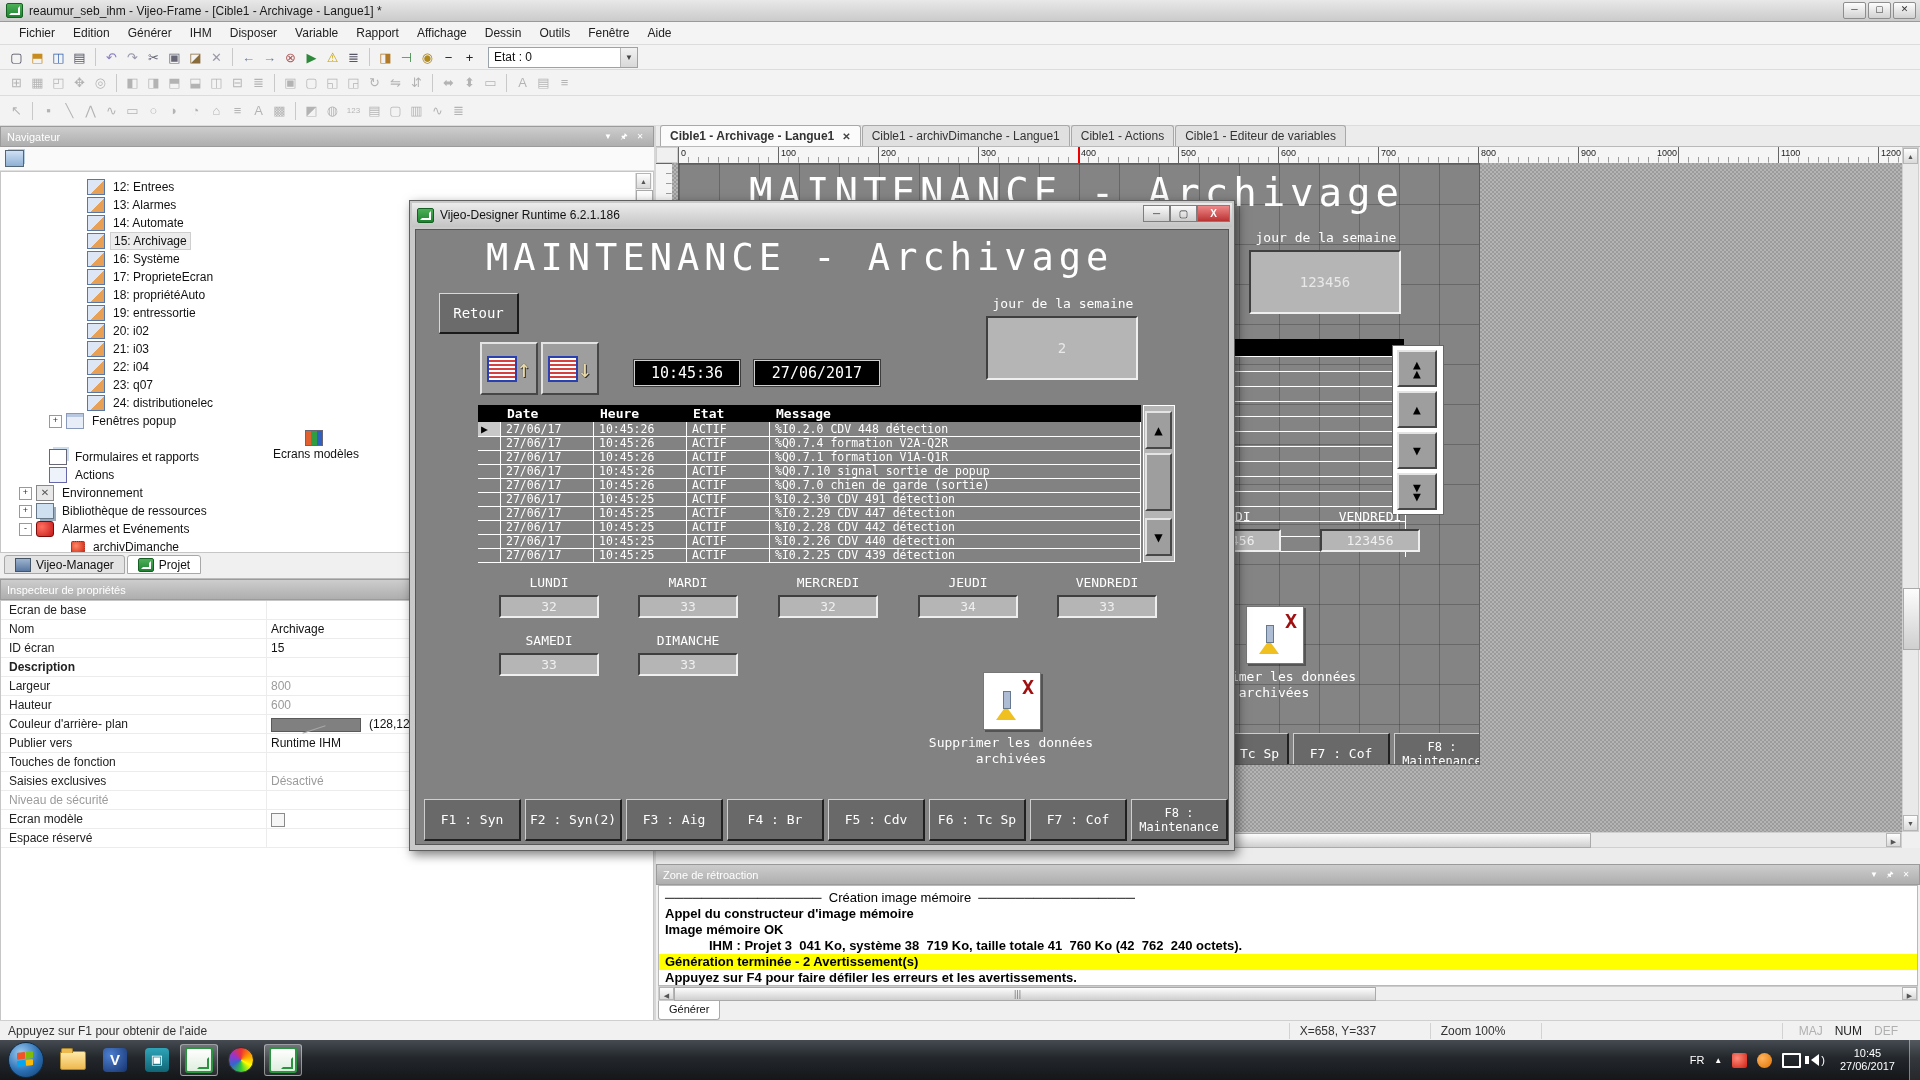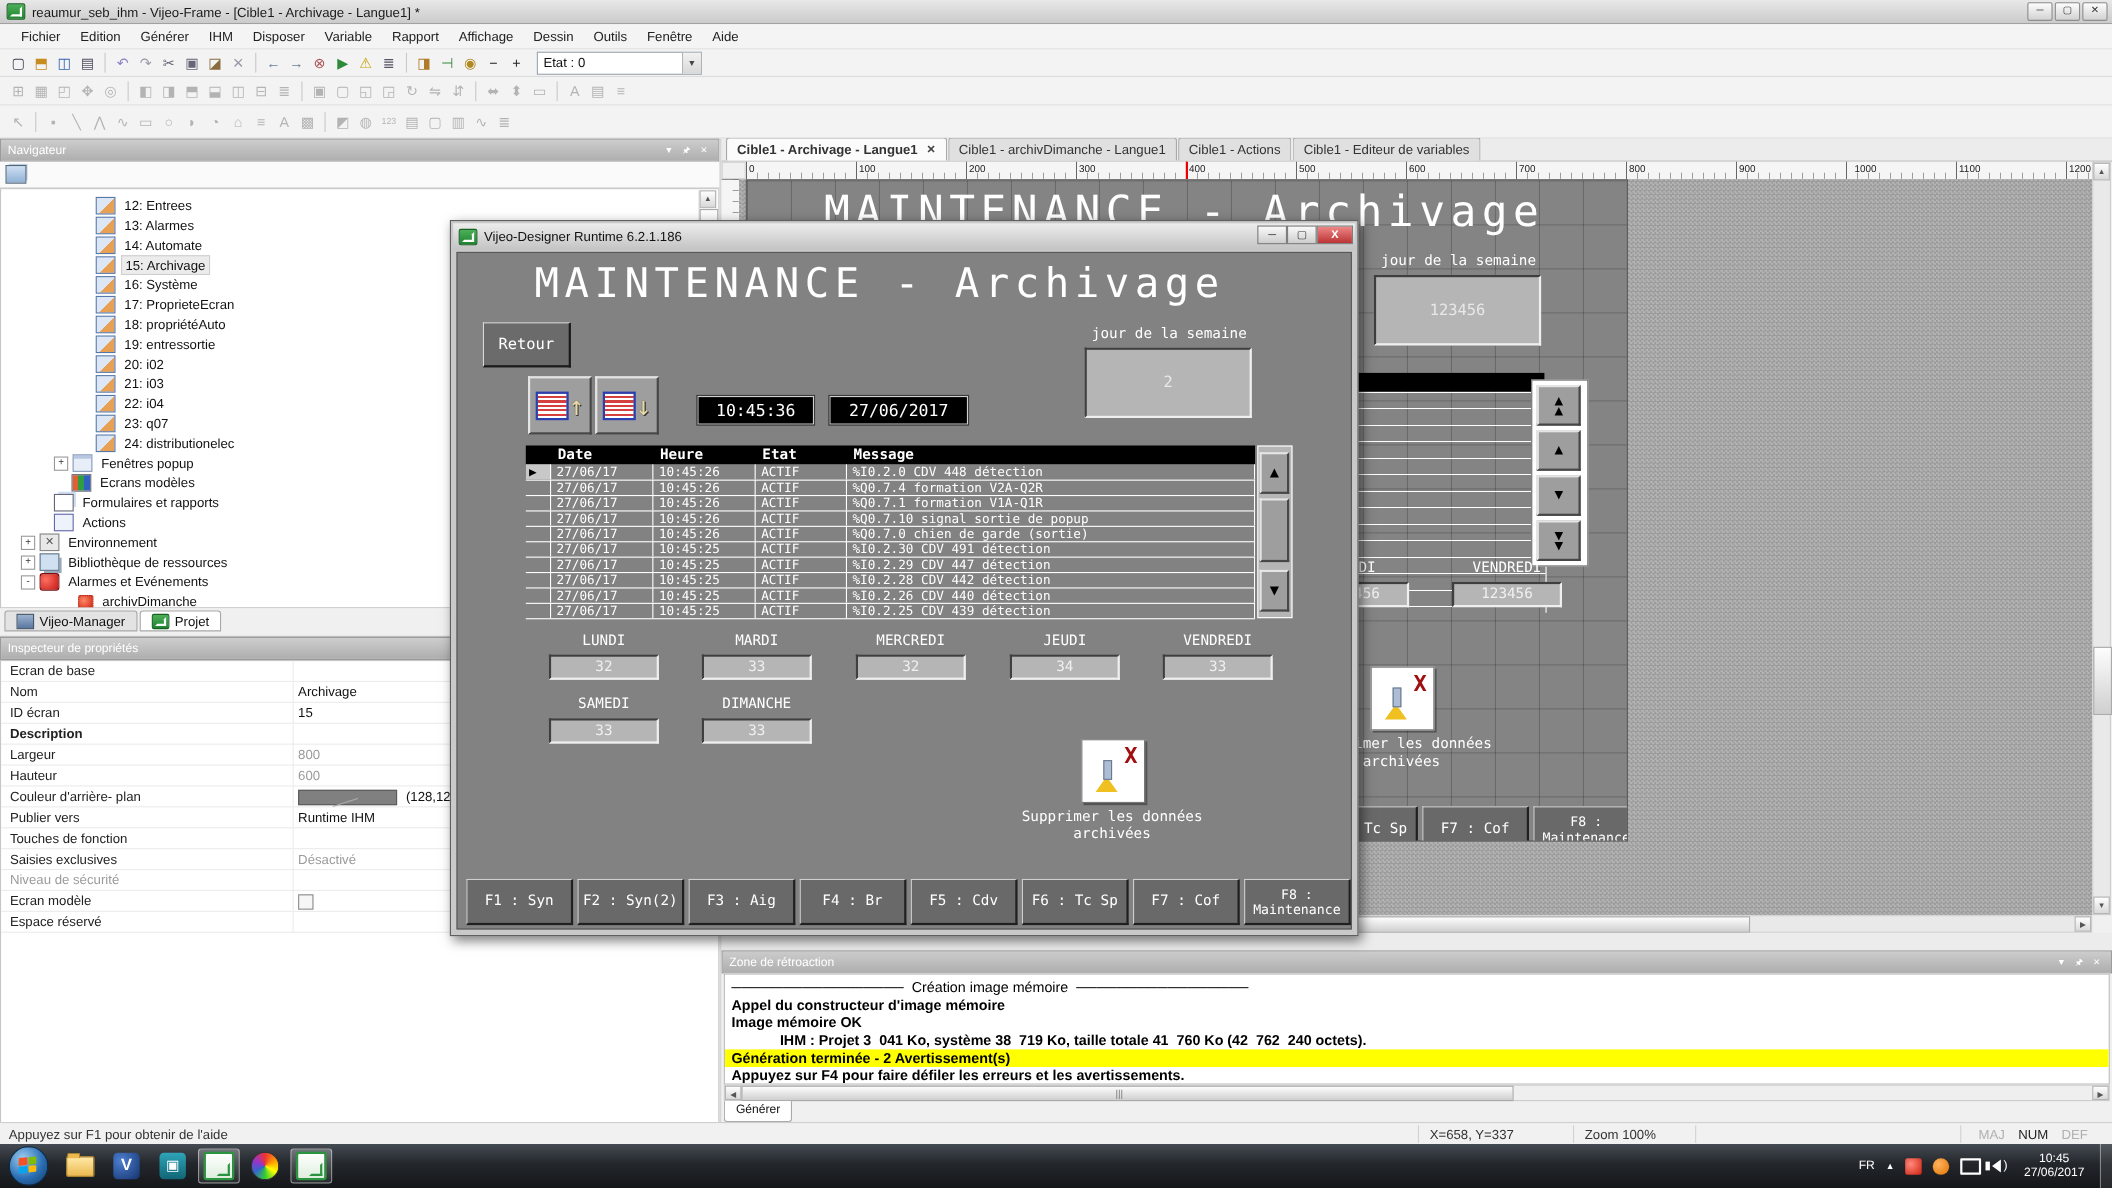"1000" div.rlab { left: 1008px -> 979px }
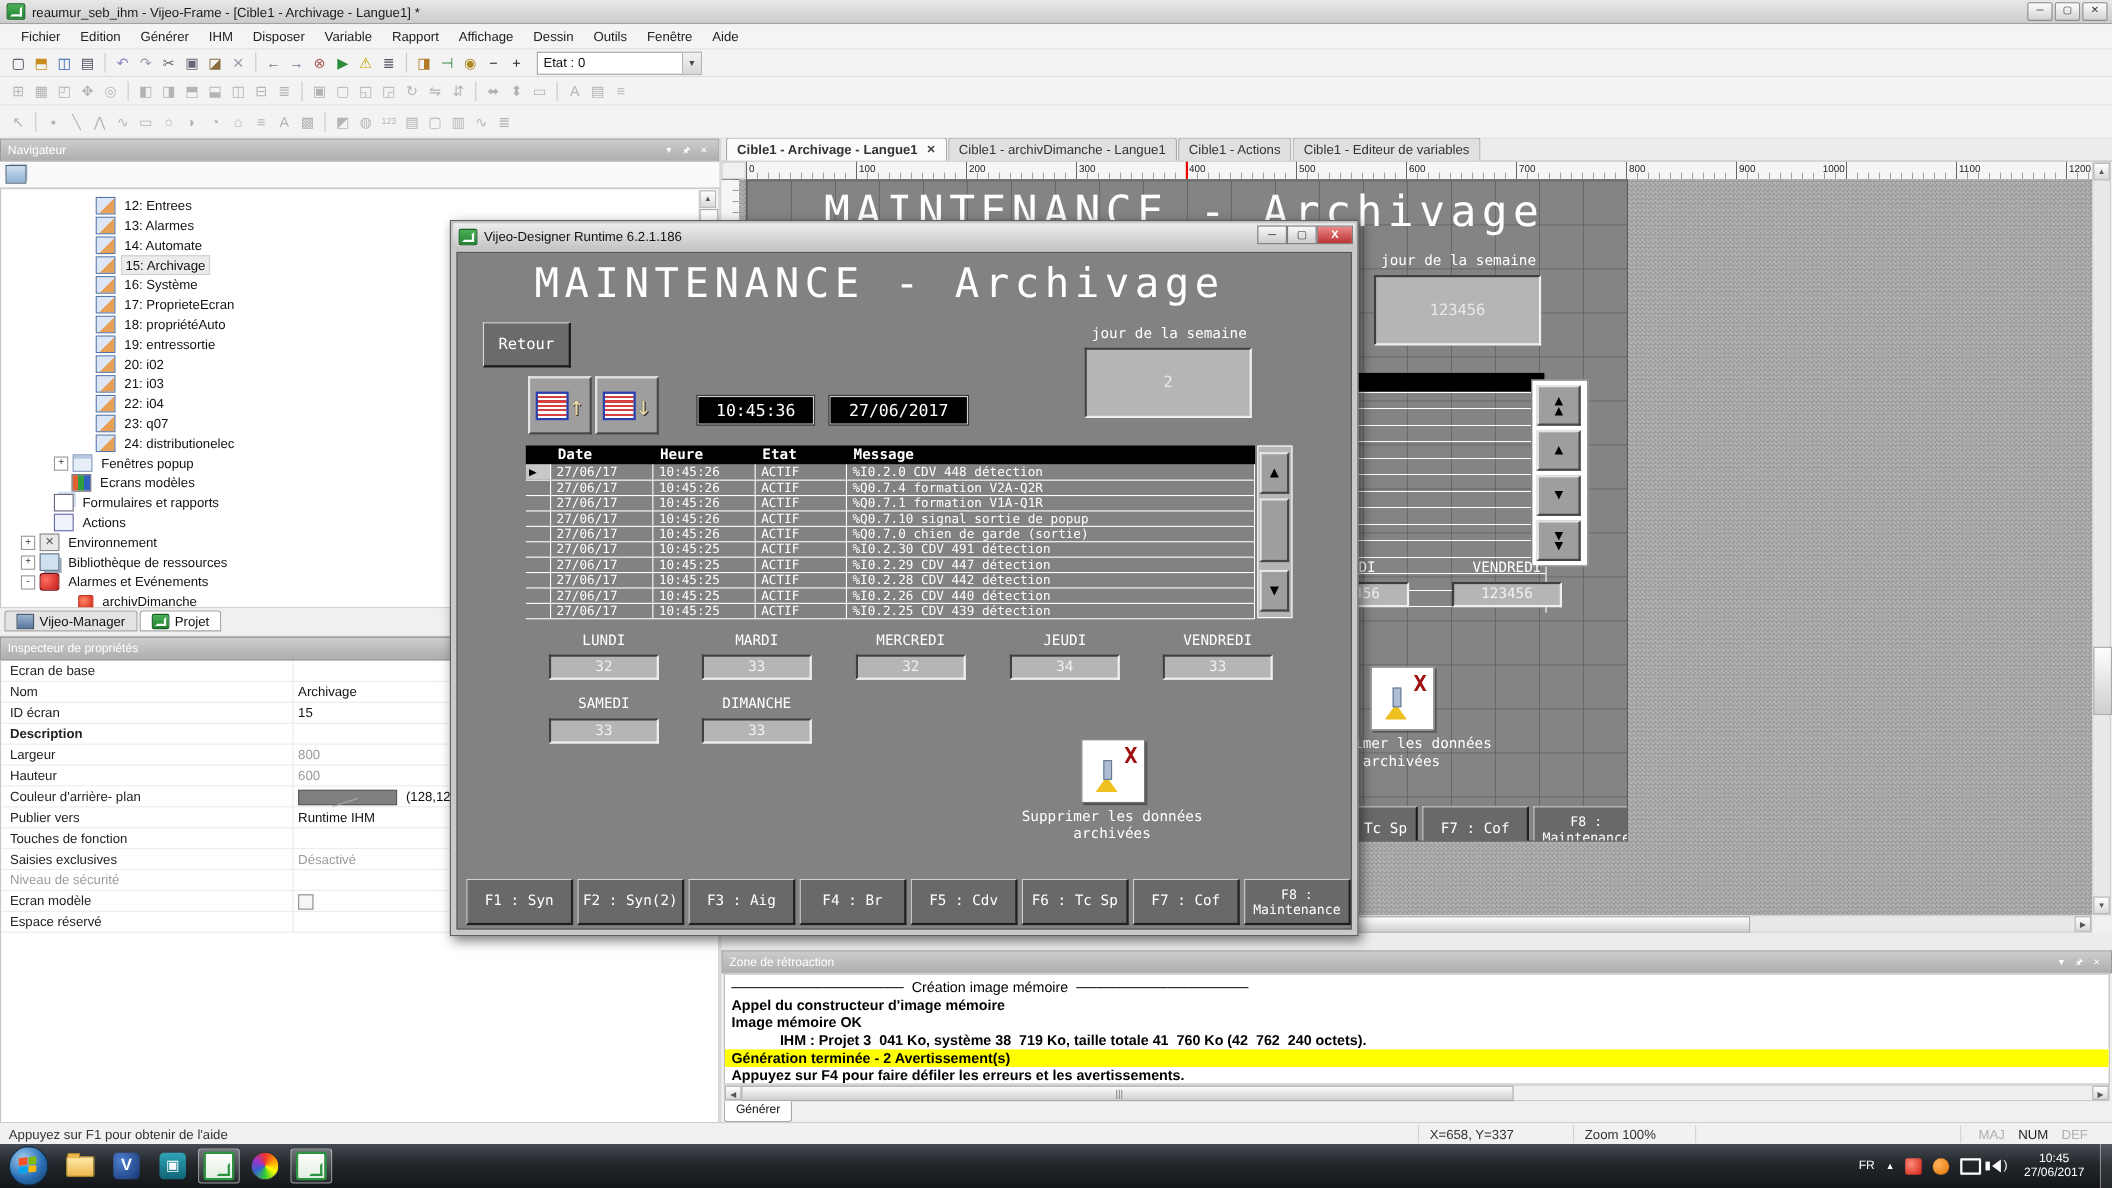"Ecrans modèles" div.trow { flex-direction: none -> column }
